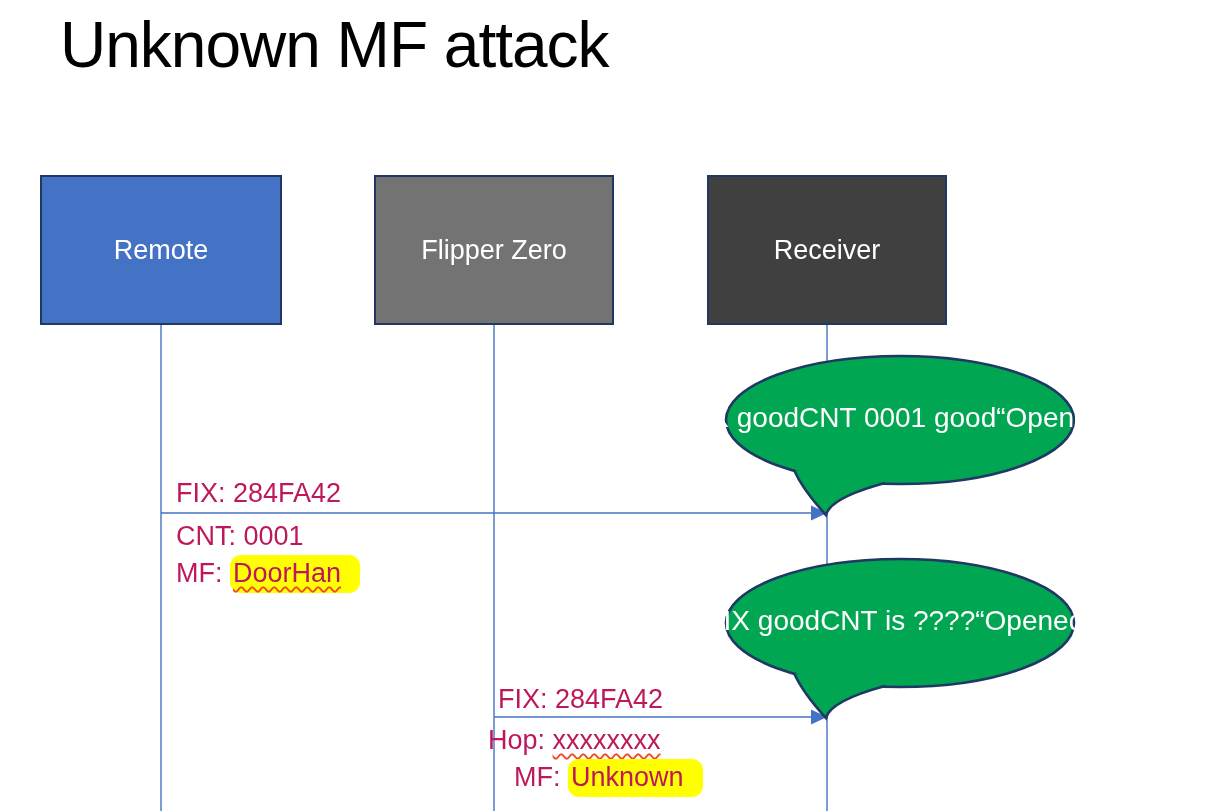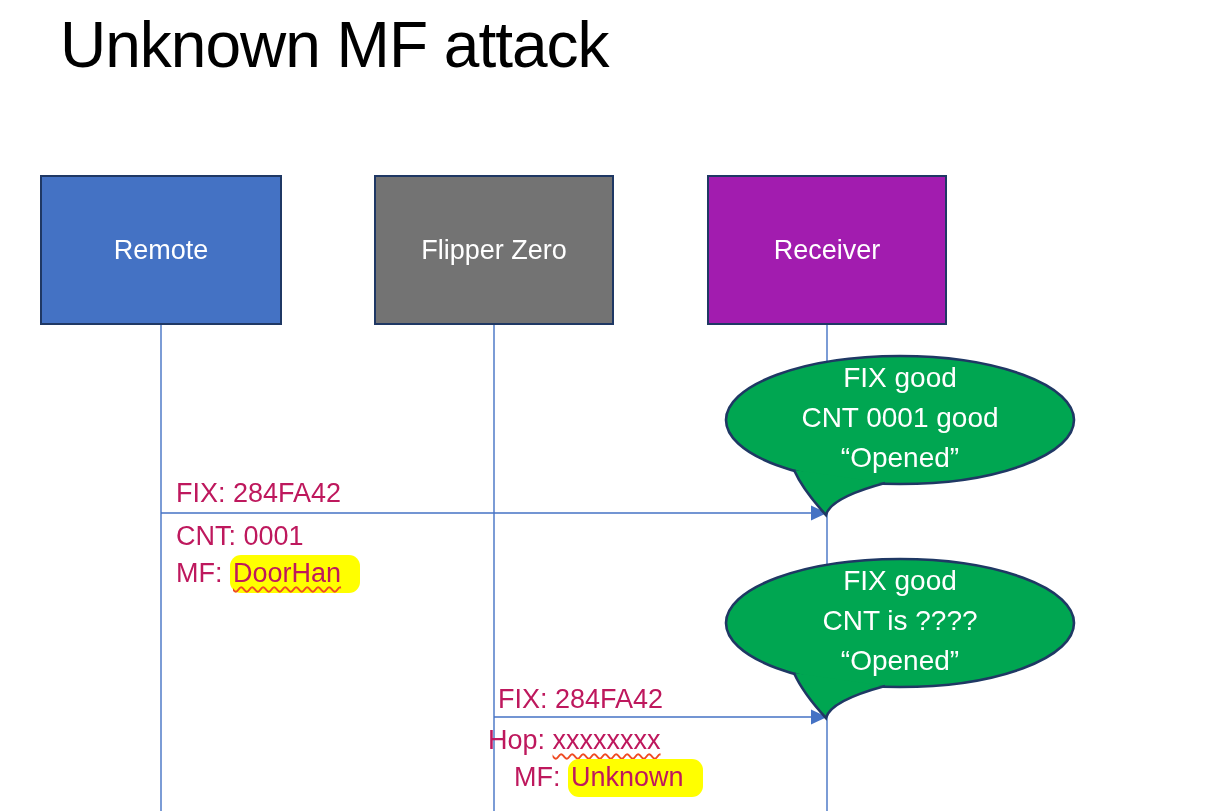"Receiver" .actor.receiver { background: #a21caf -> #404040 }
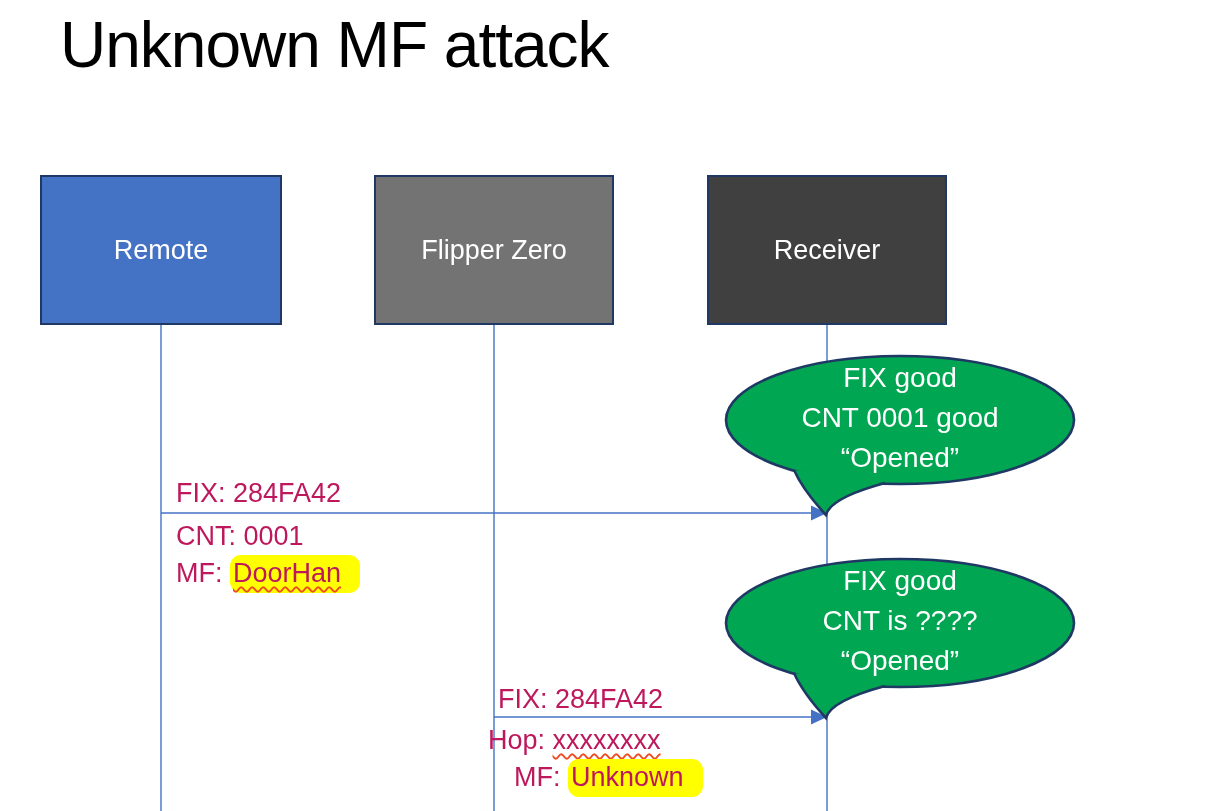"FIX good" .bubble-text { flex-direction: column -> row }
